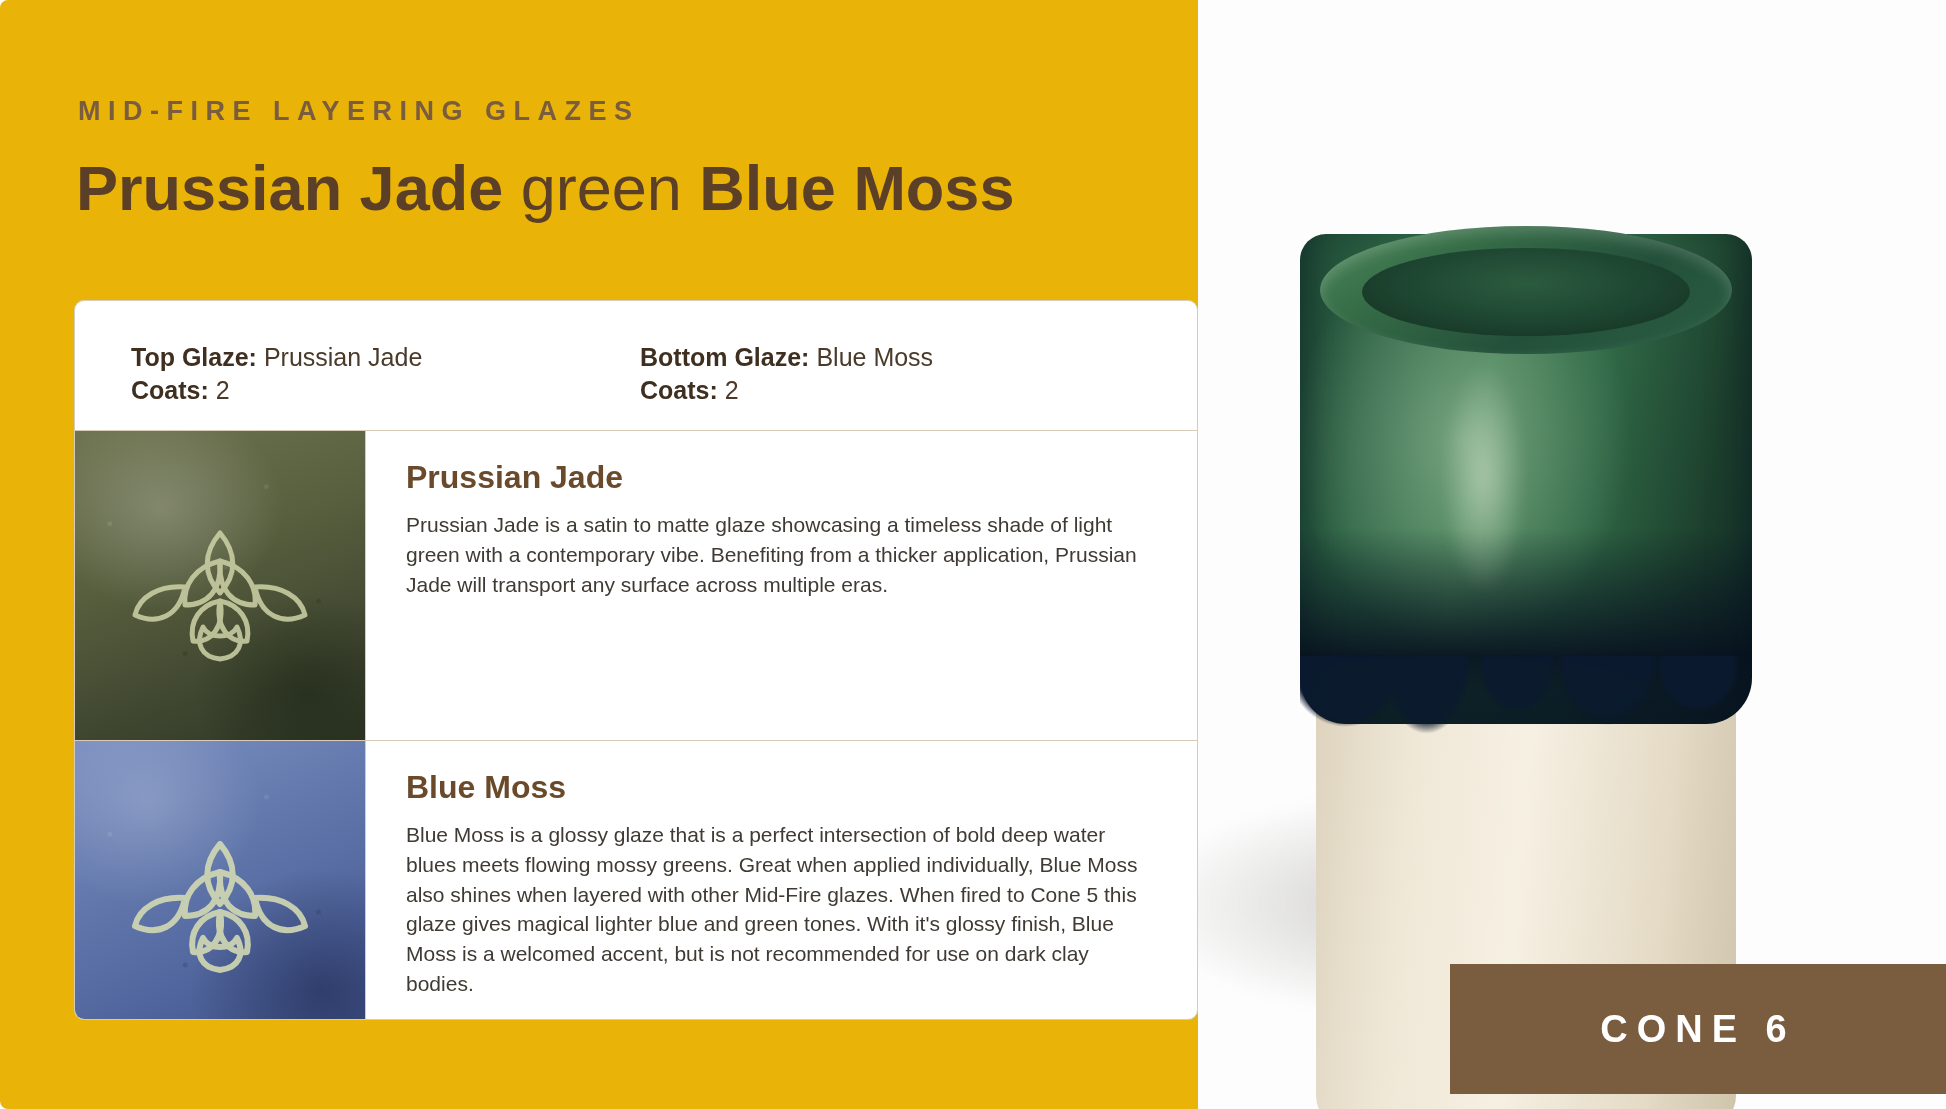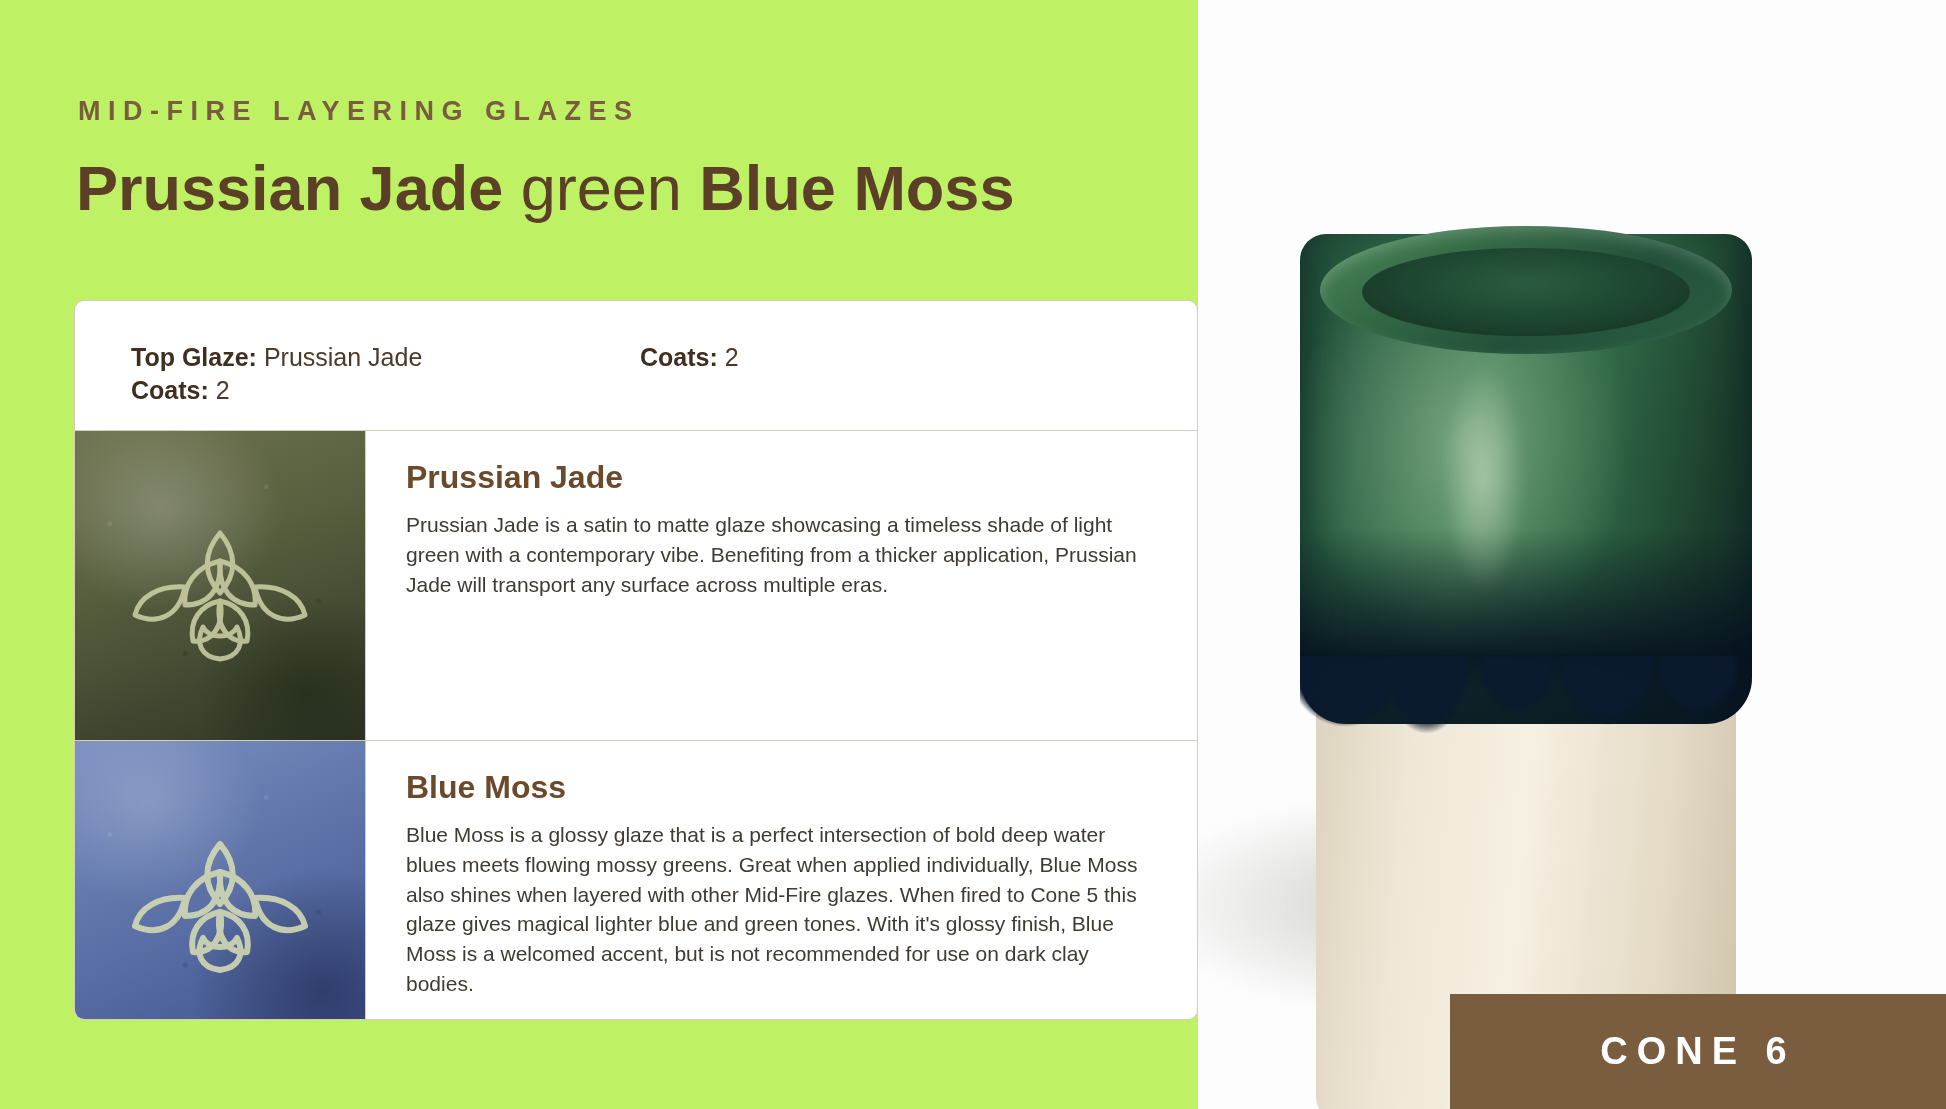"MID-FIRE LAYERING GLAZES" .page { background: #bef264 -> #eab308; border-radius: none -> 8px }
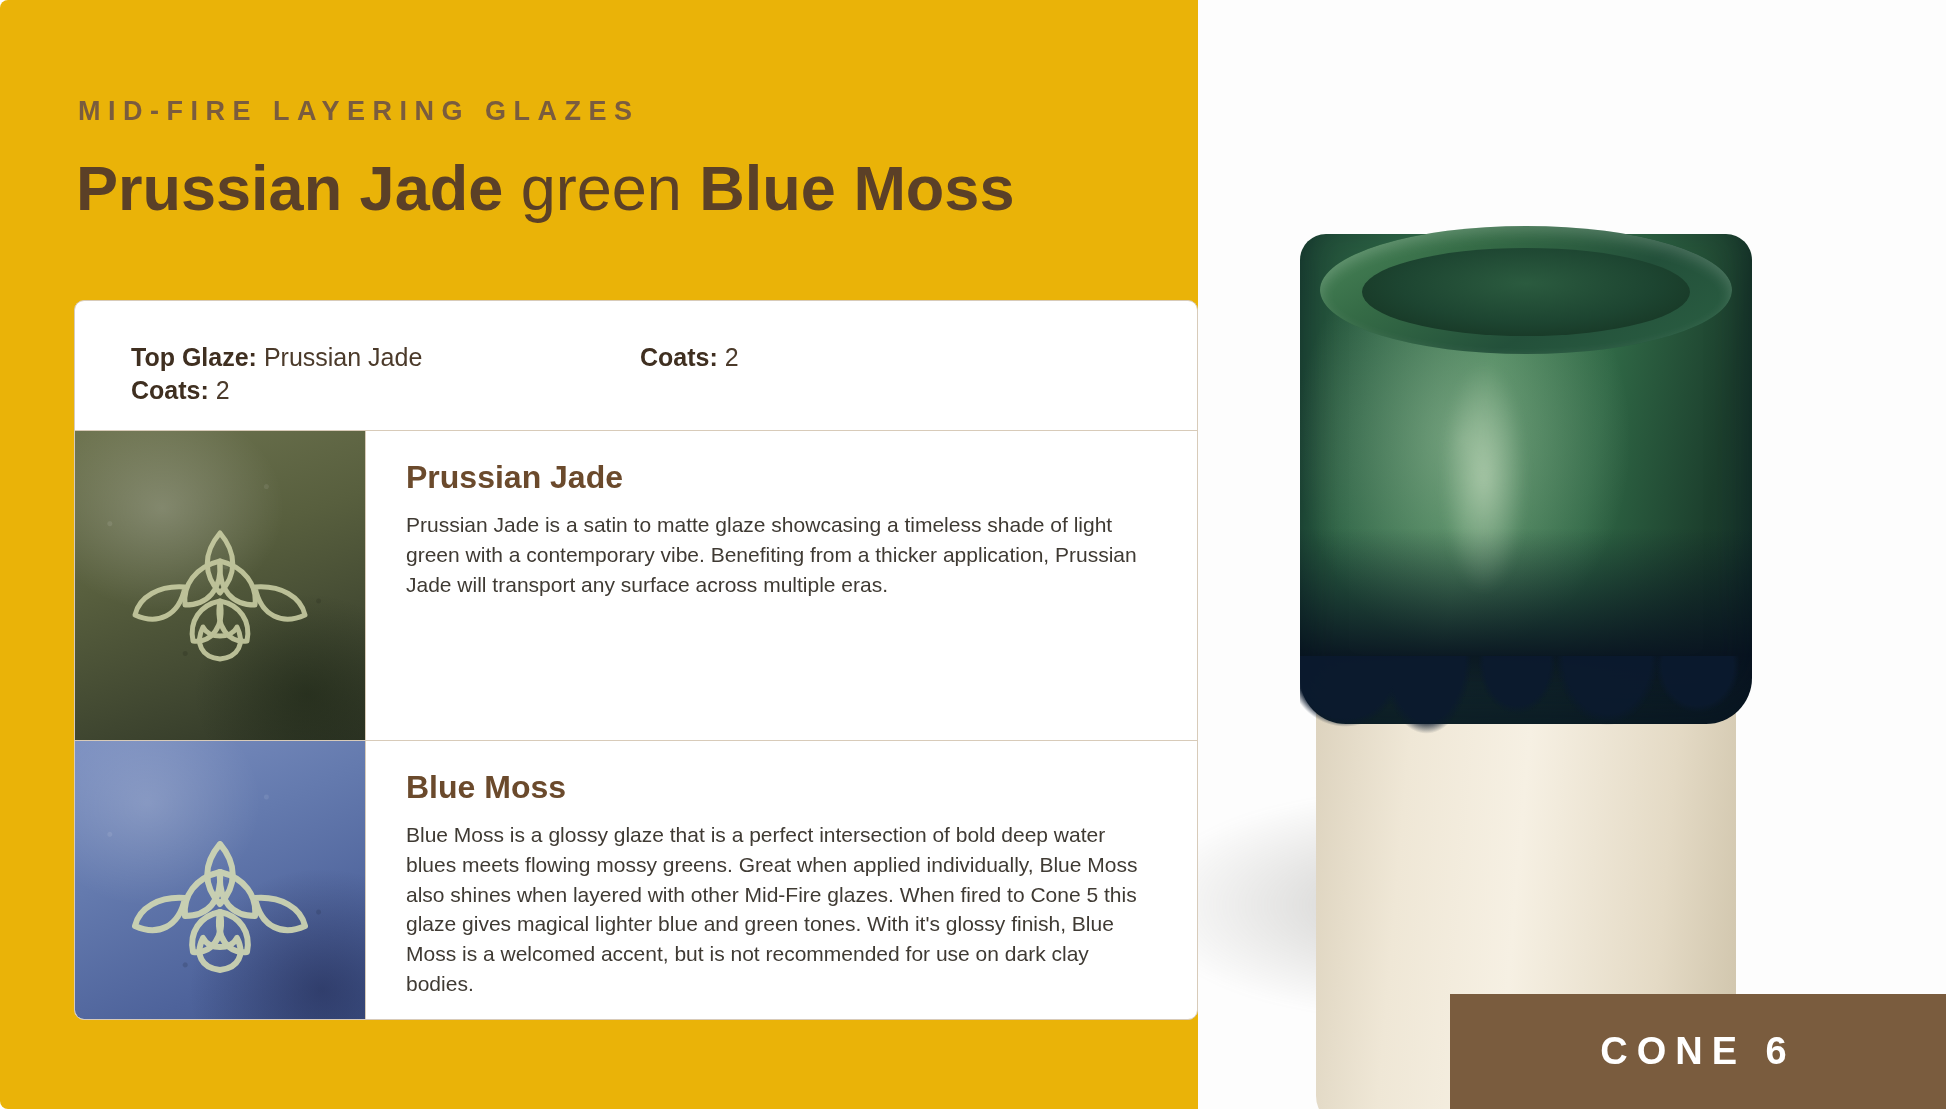"Bottom Glaze: Blue Moss" div { html: none -> <div><b>Bottom Glaze:</b> <span>Blue Moss</span></div> }
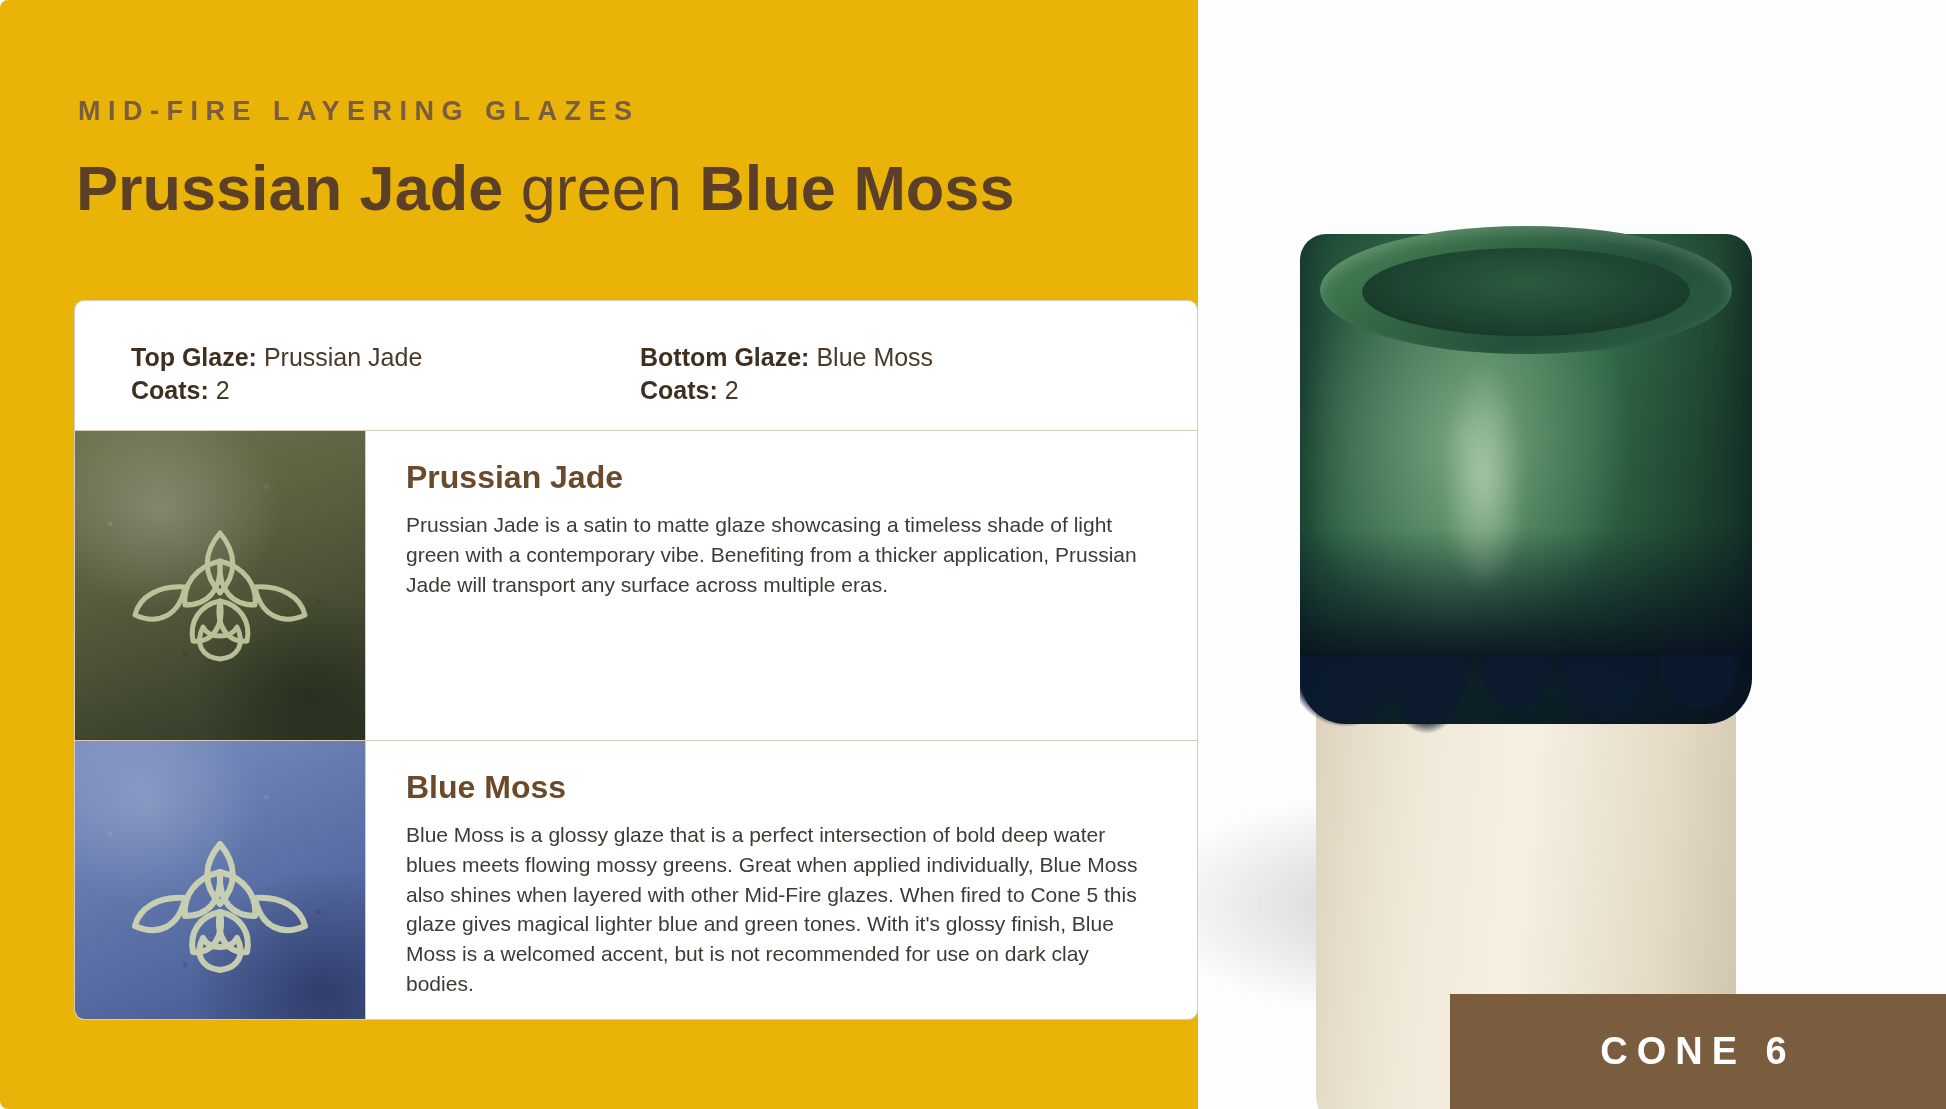"CONE 6" .cone { bottom: 0 -> 15px; height: 115px -> 130px }
